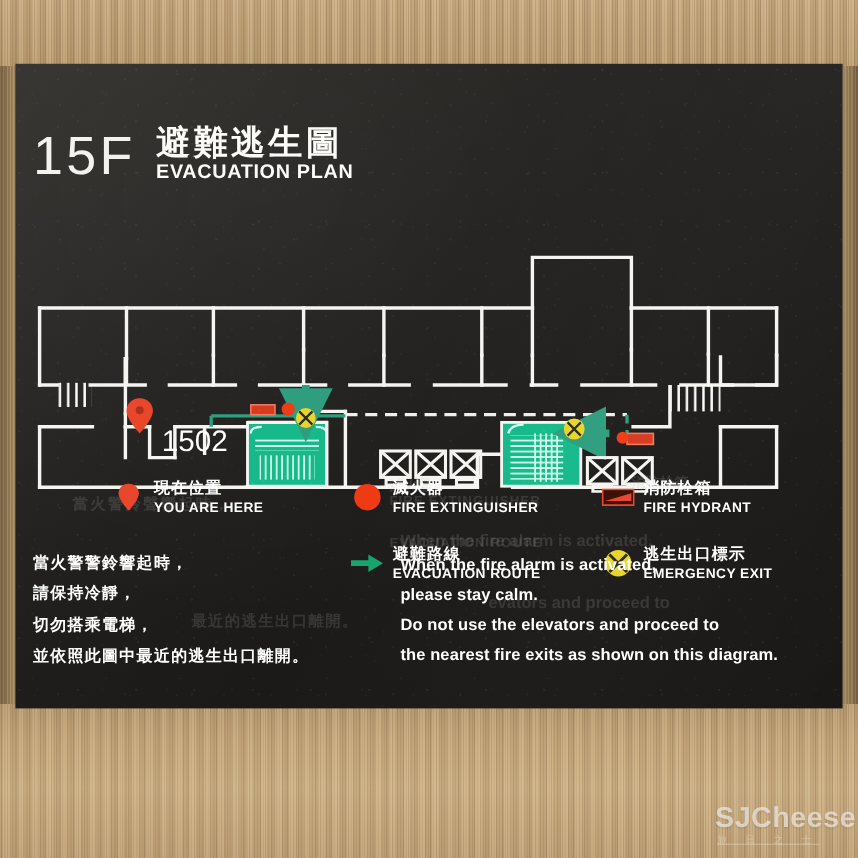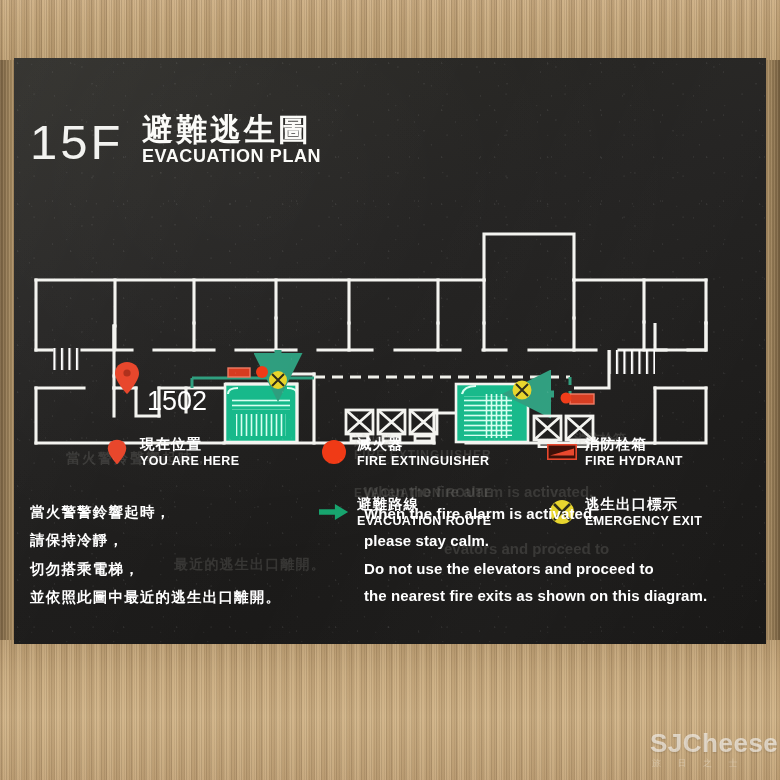"旅 日 之 士" .wm-sub { text-decoration: none -> underline }
